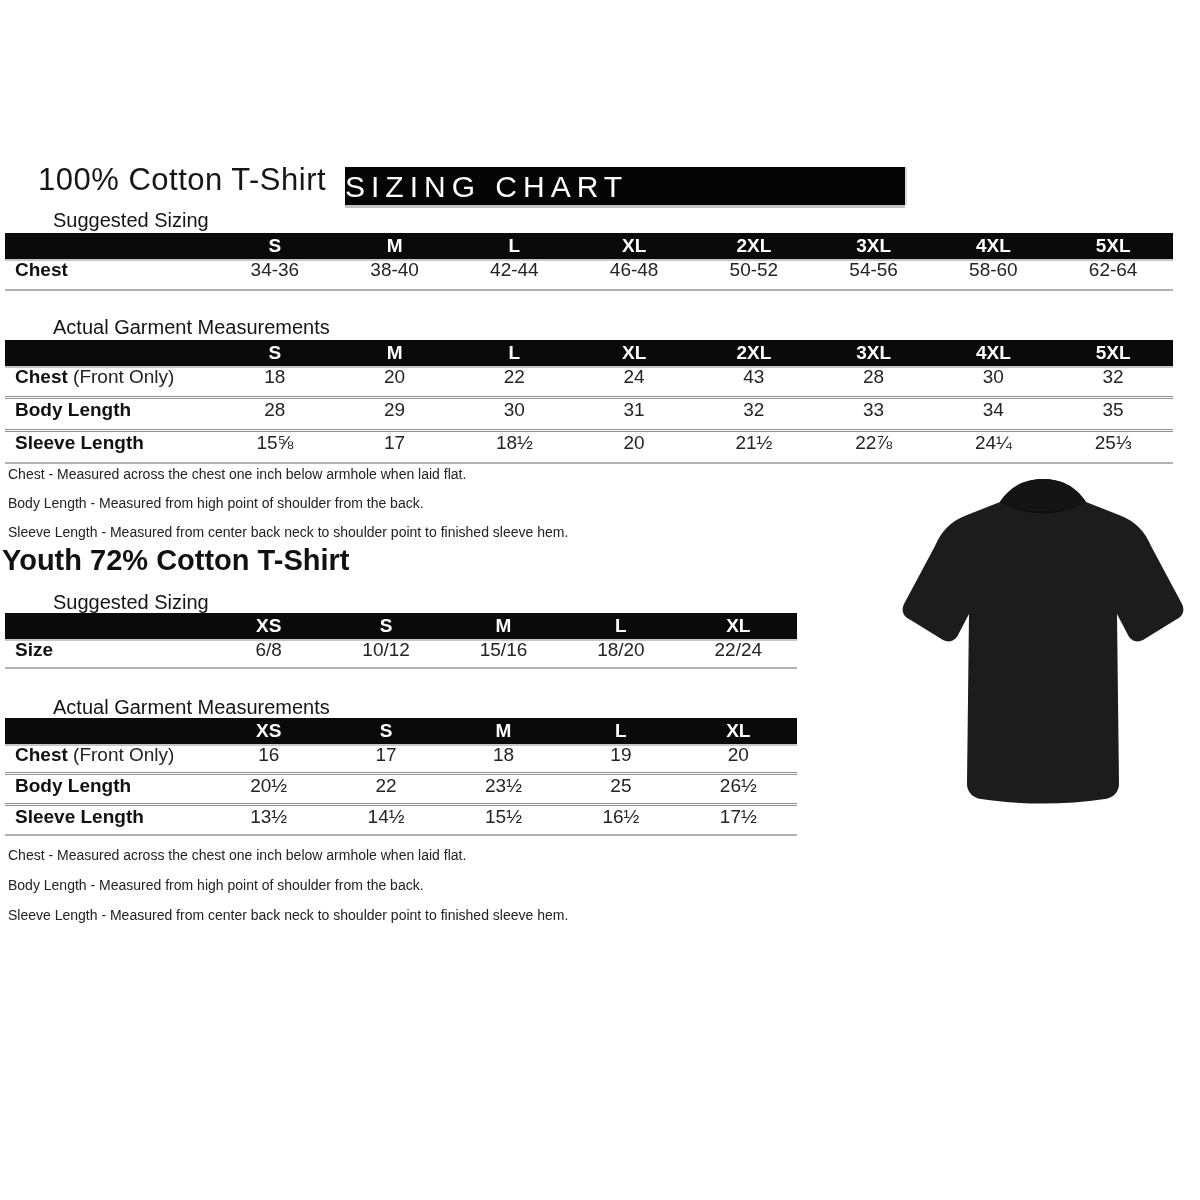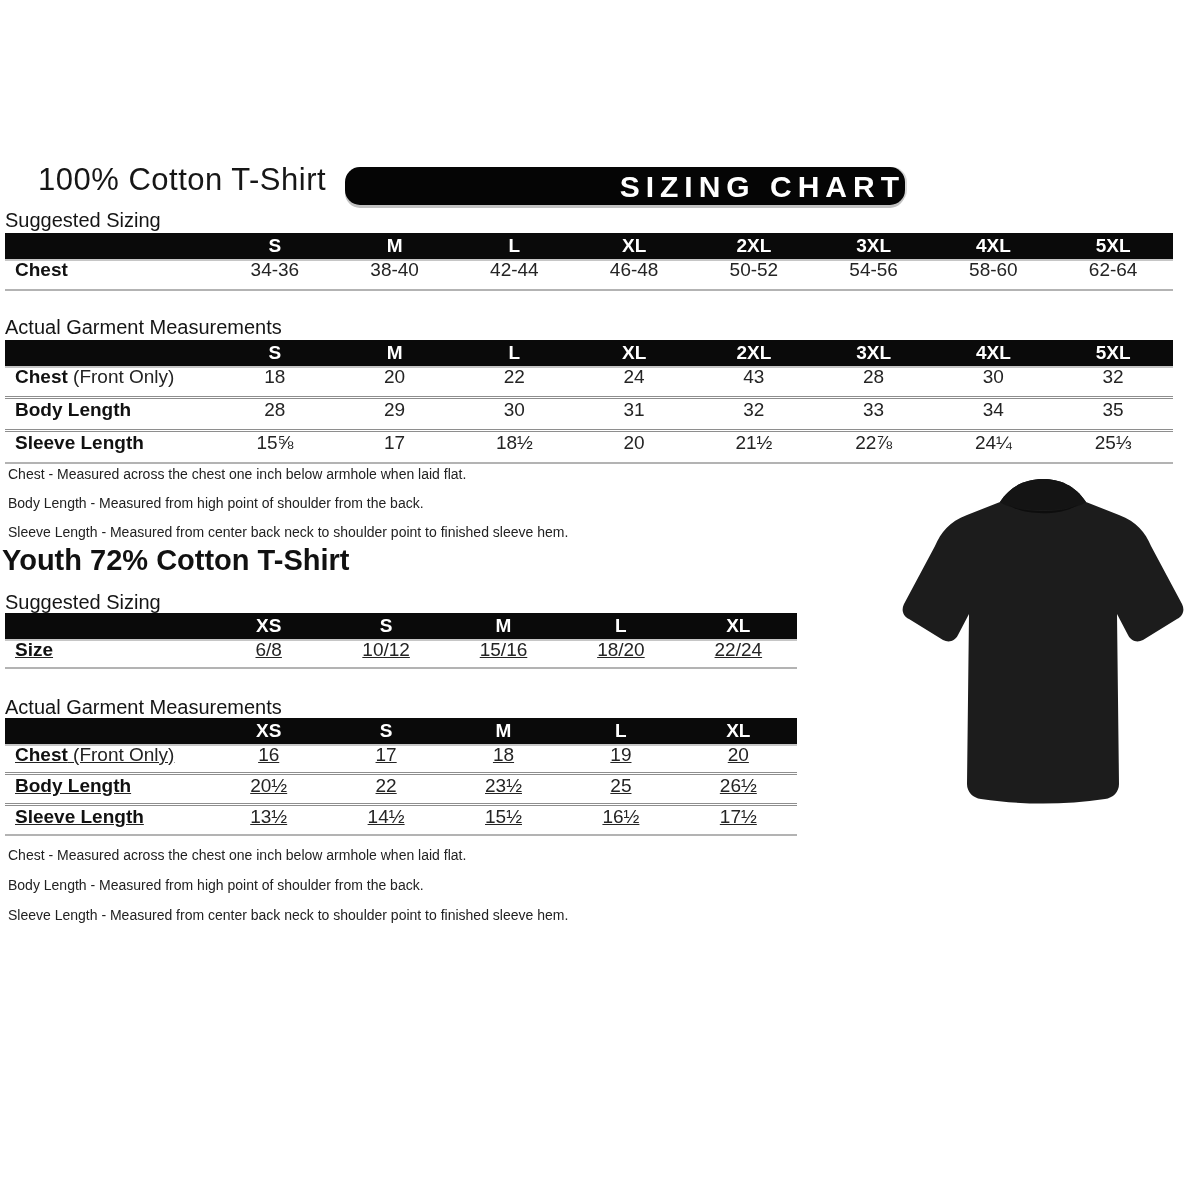"SIZING CHART" .banner { border-radius: 15px -> none; font-weight: bold -> normal; text-align: right -> left }
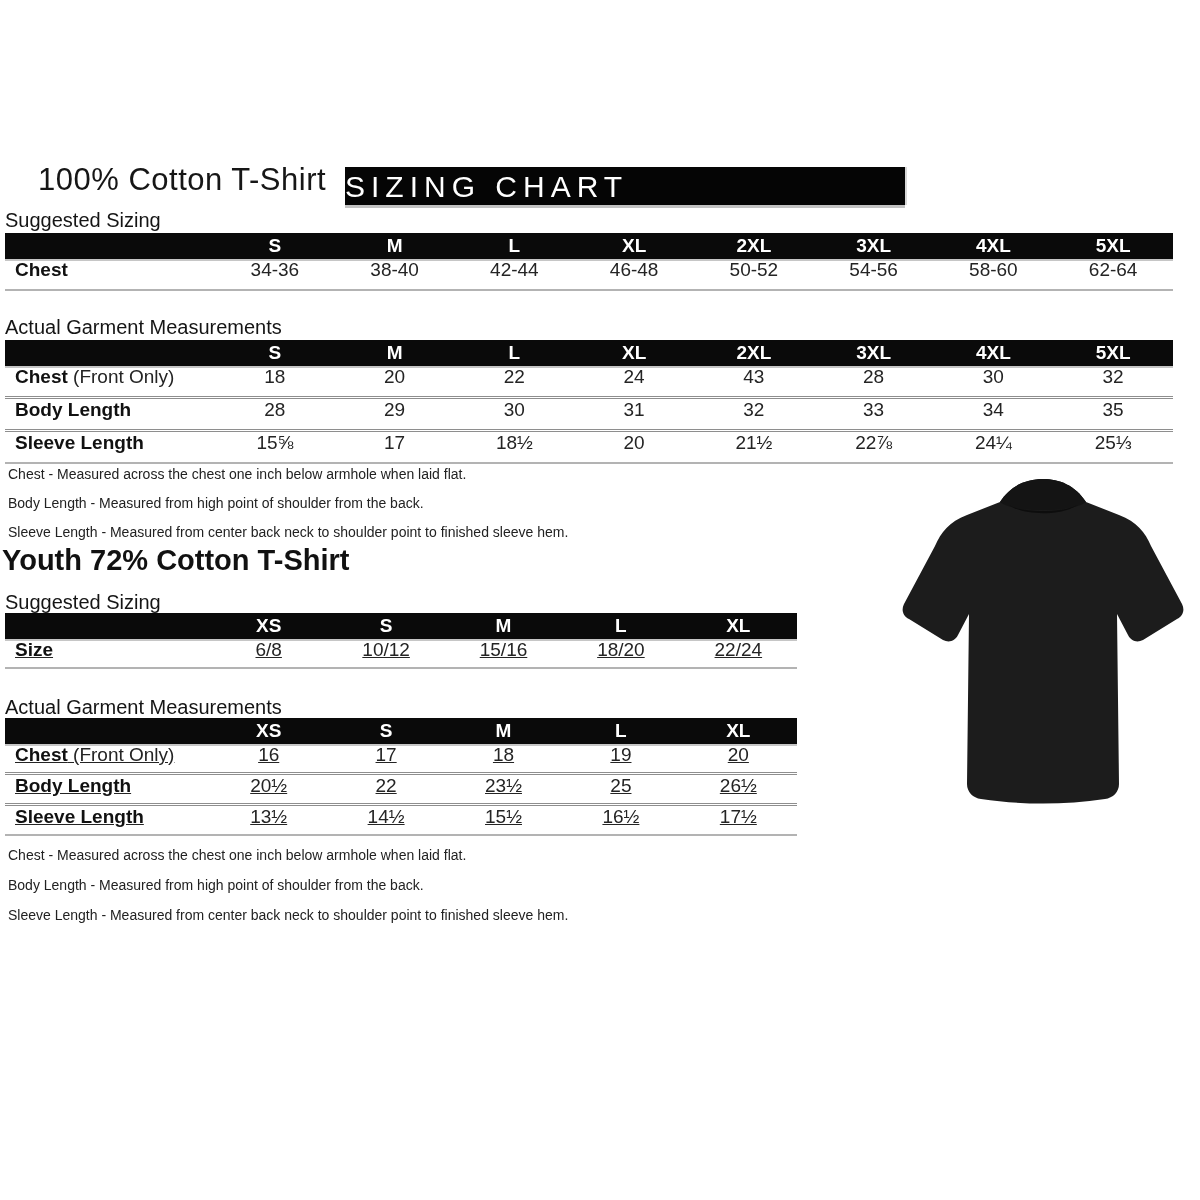"Suggested Sizing" .section-label { margin-left: none -> 48px }
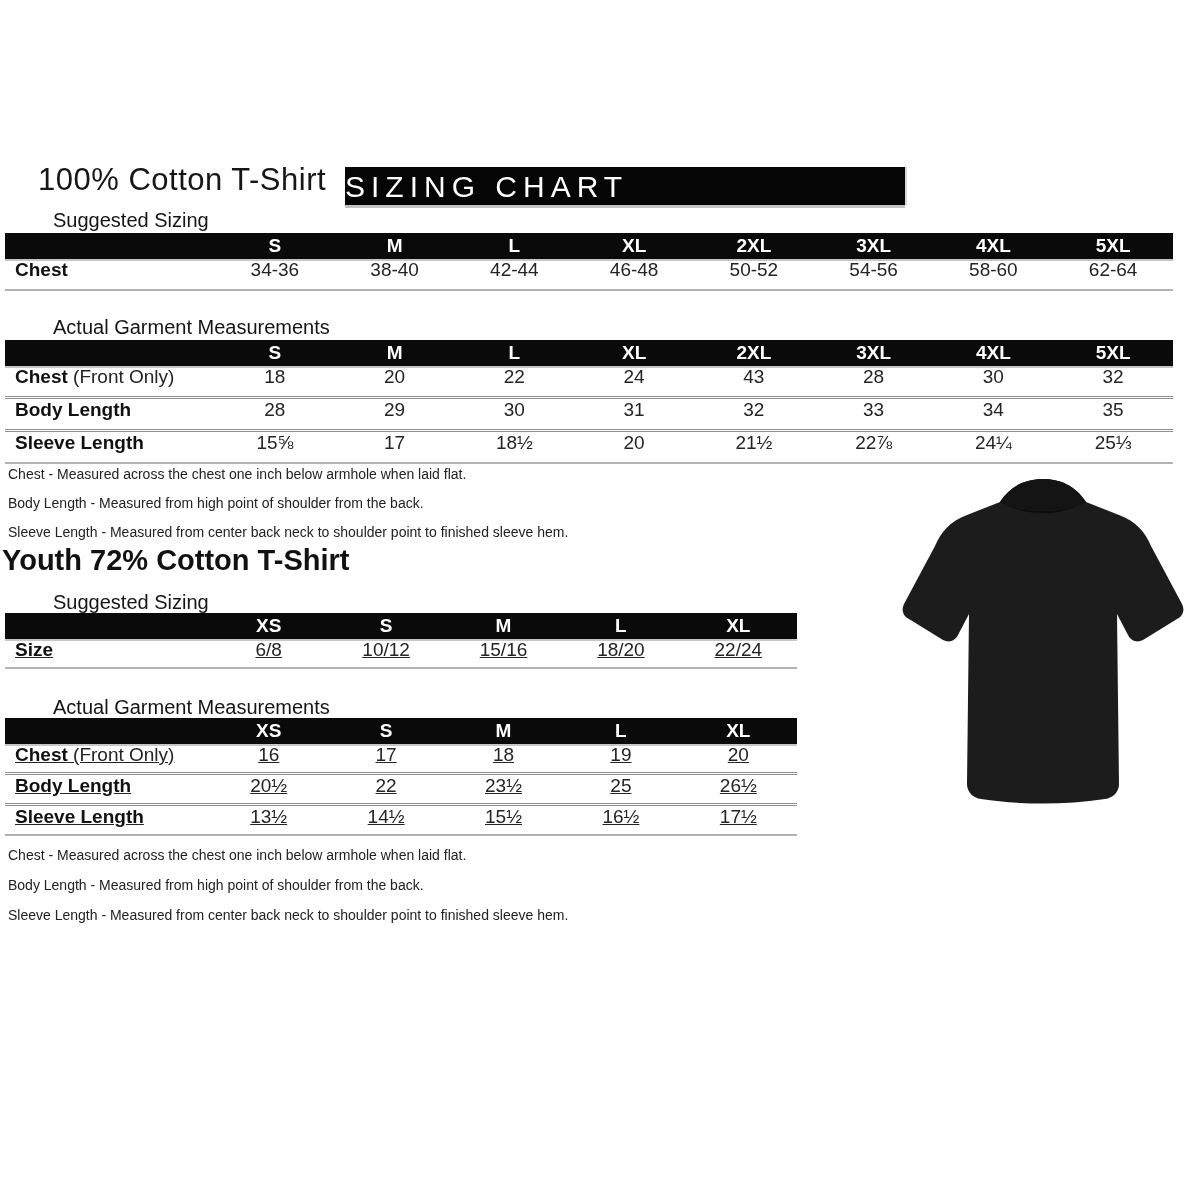"Size" .youth-table .t-row { text-decoration: underline -> none }
